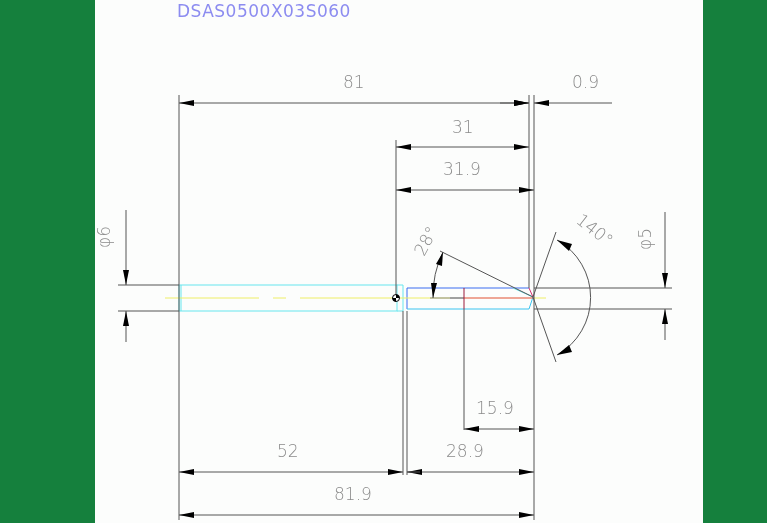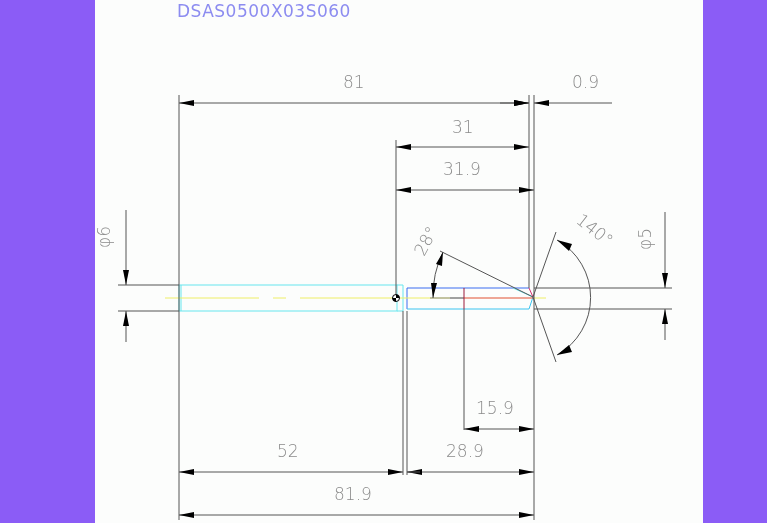"DSAS0500X03S060" .canvas { background: #8b5cf6 -> #15803d }
